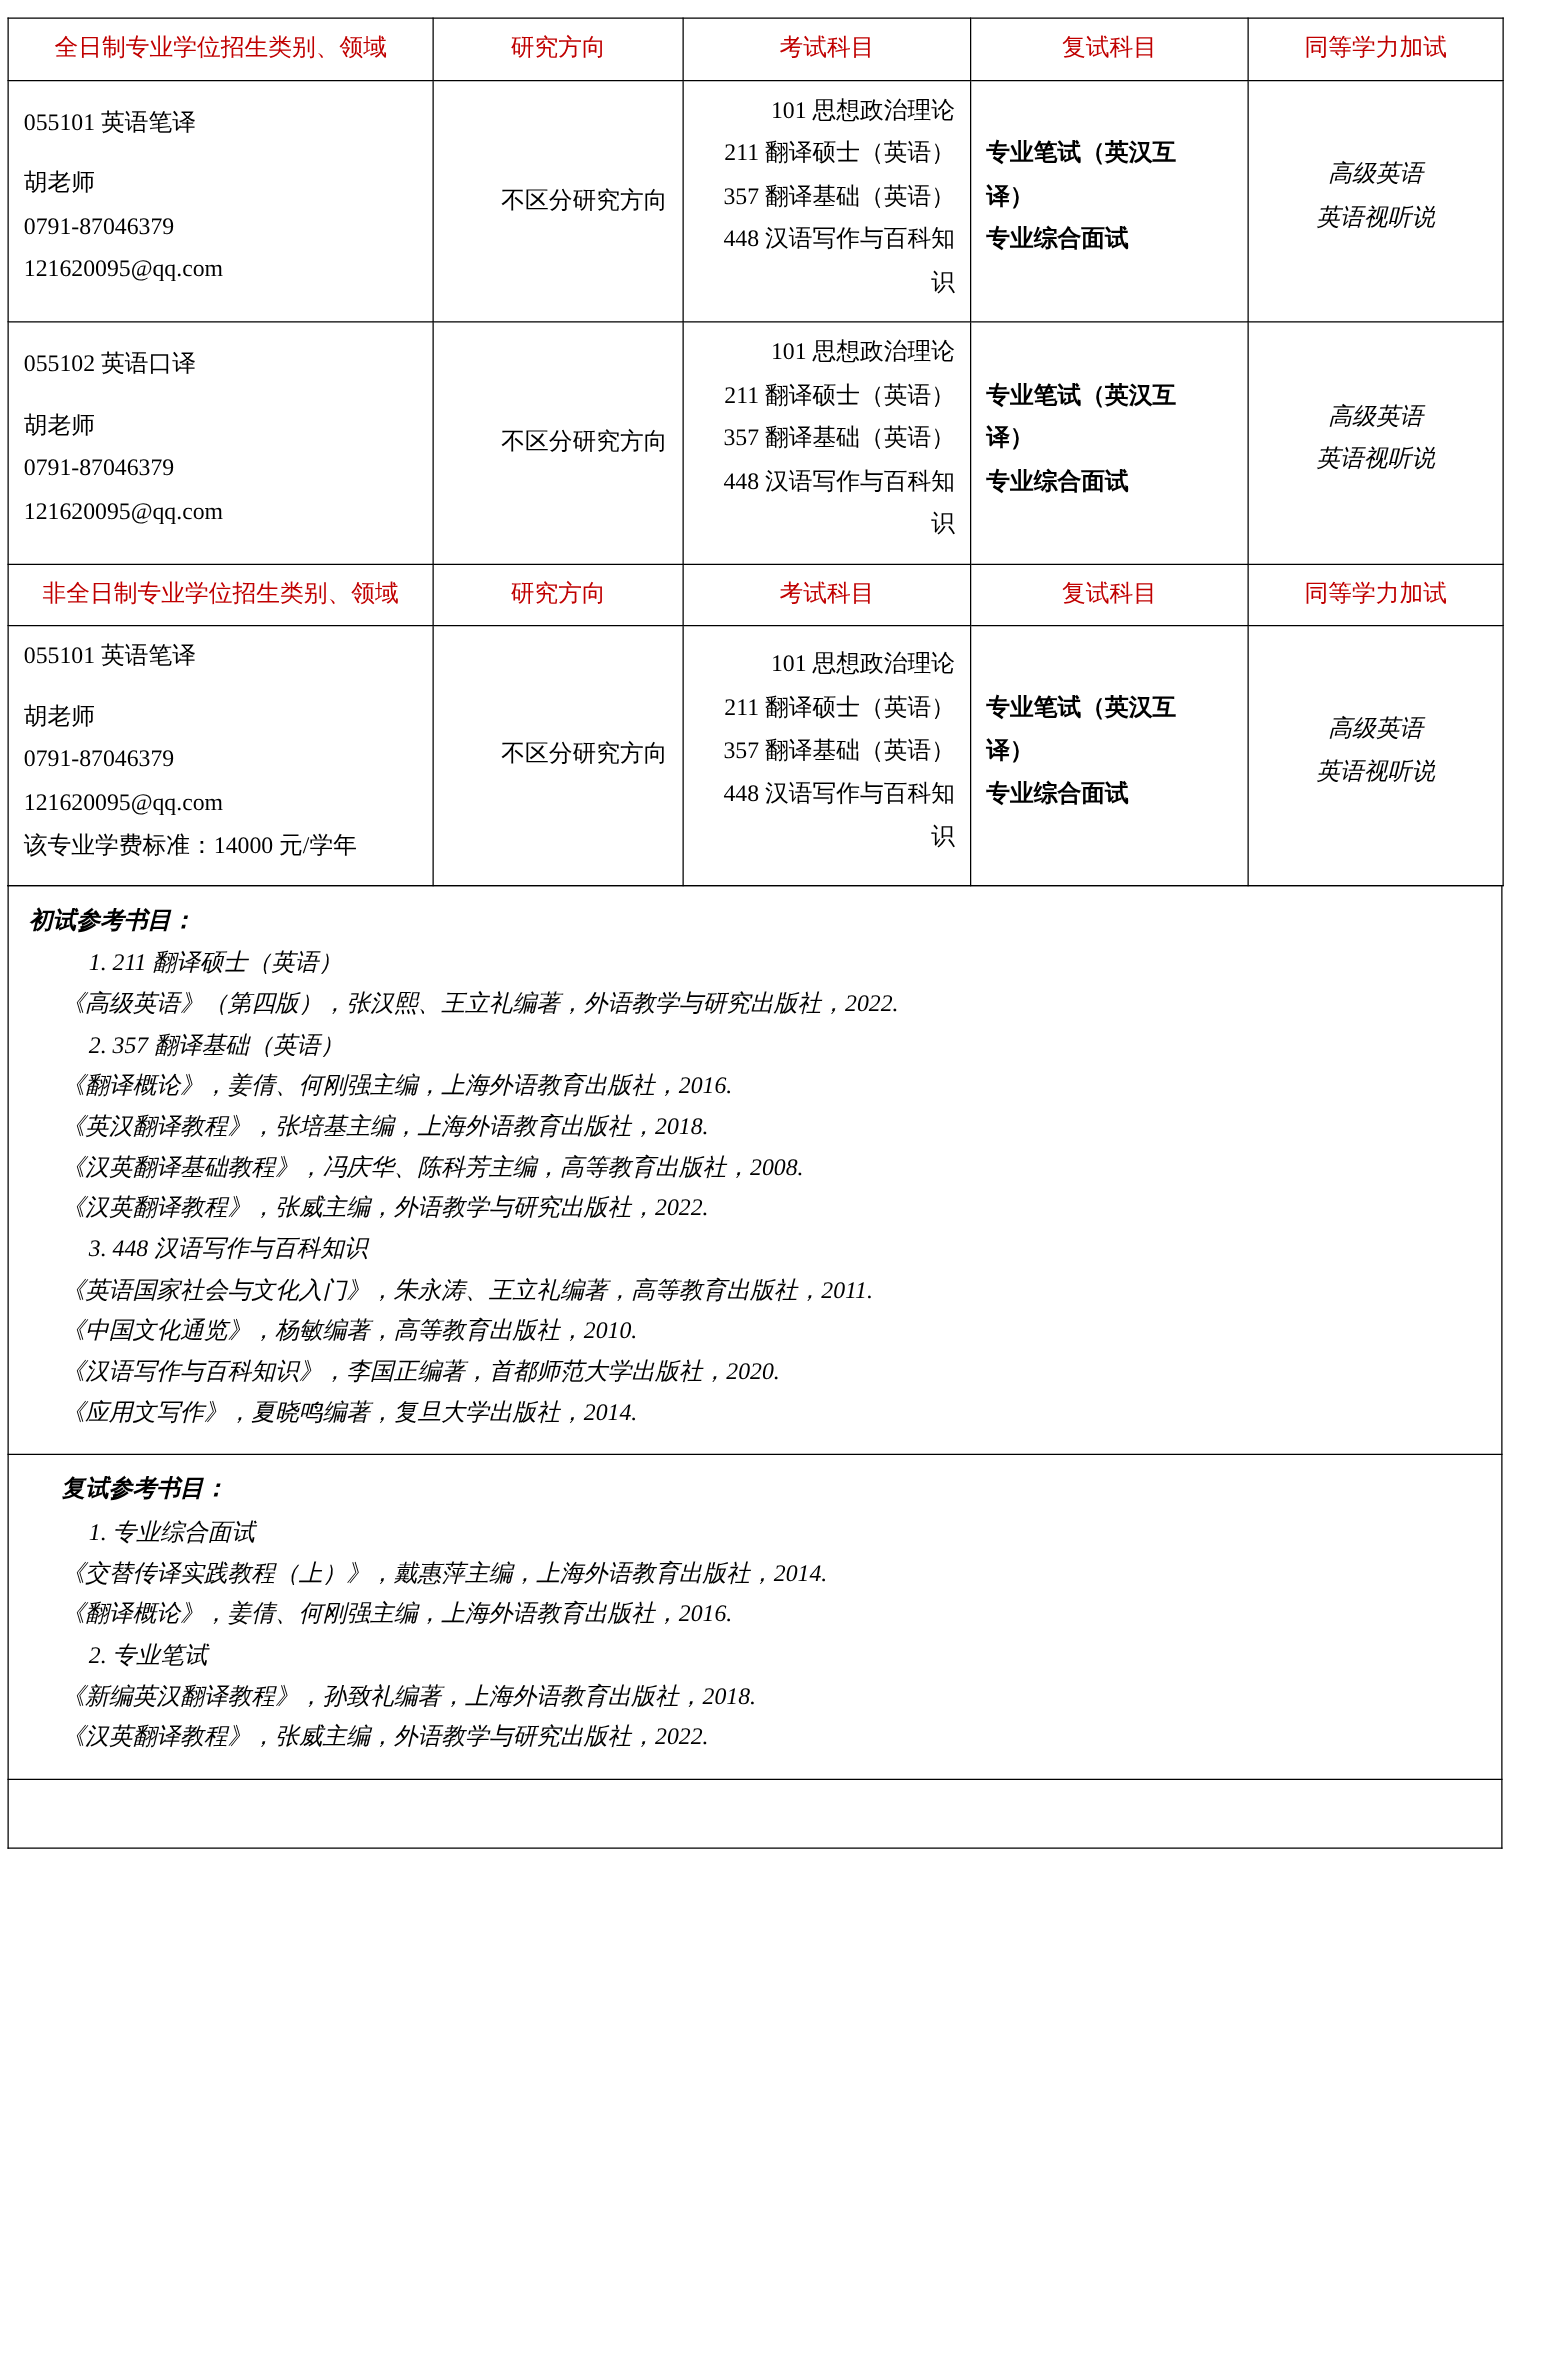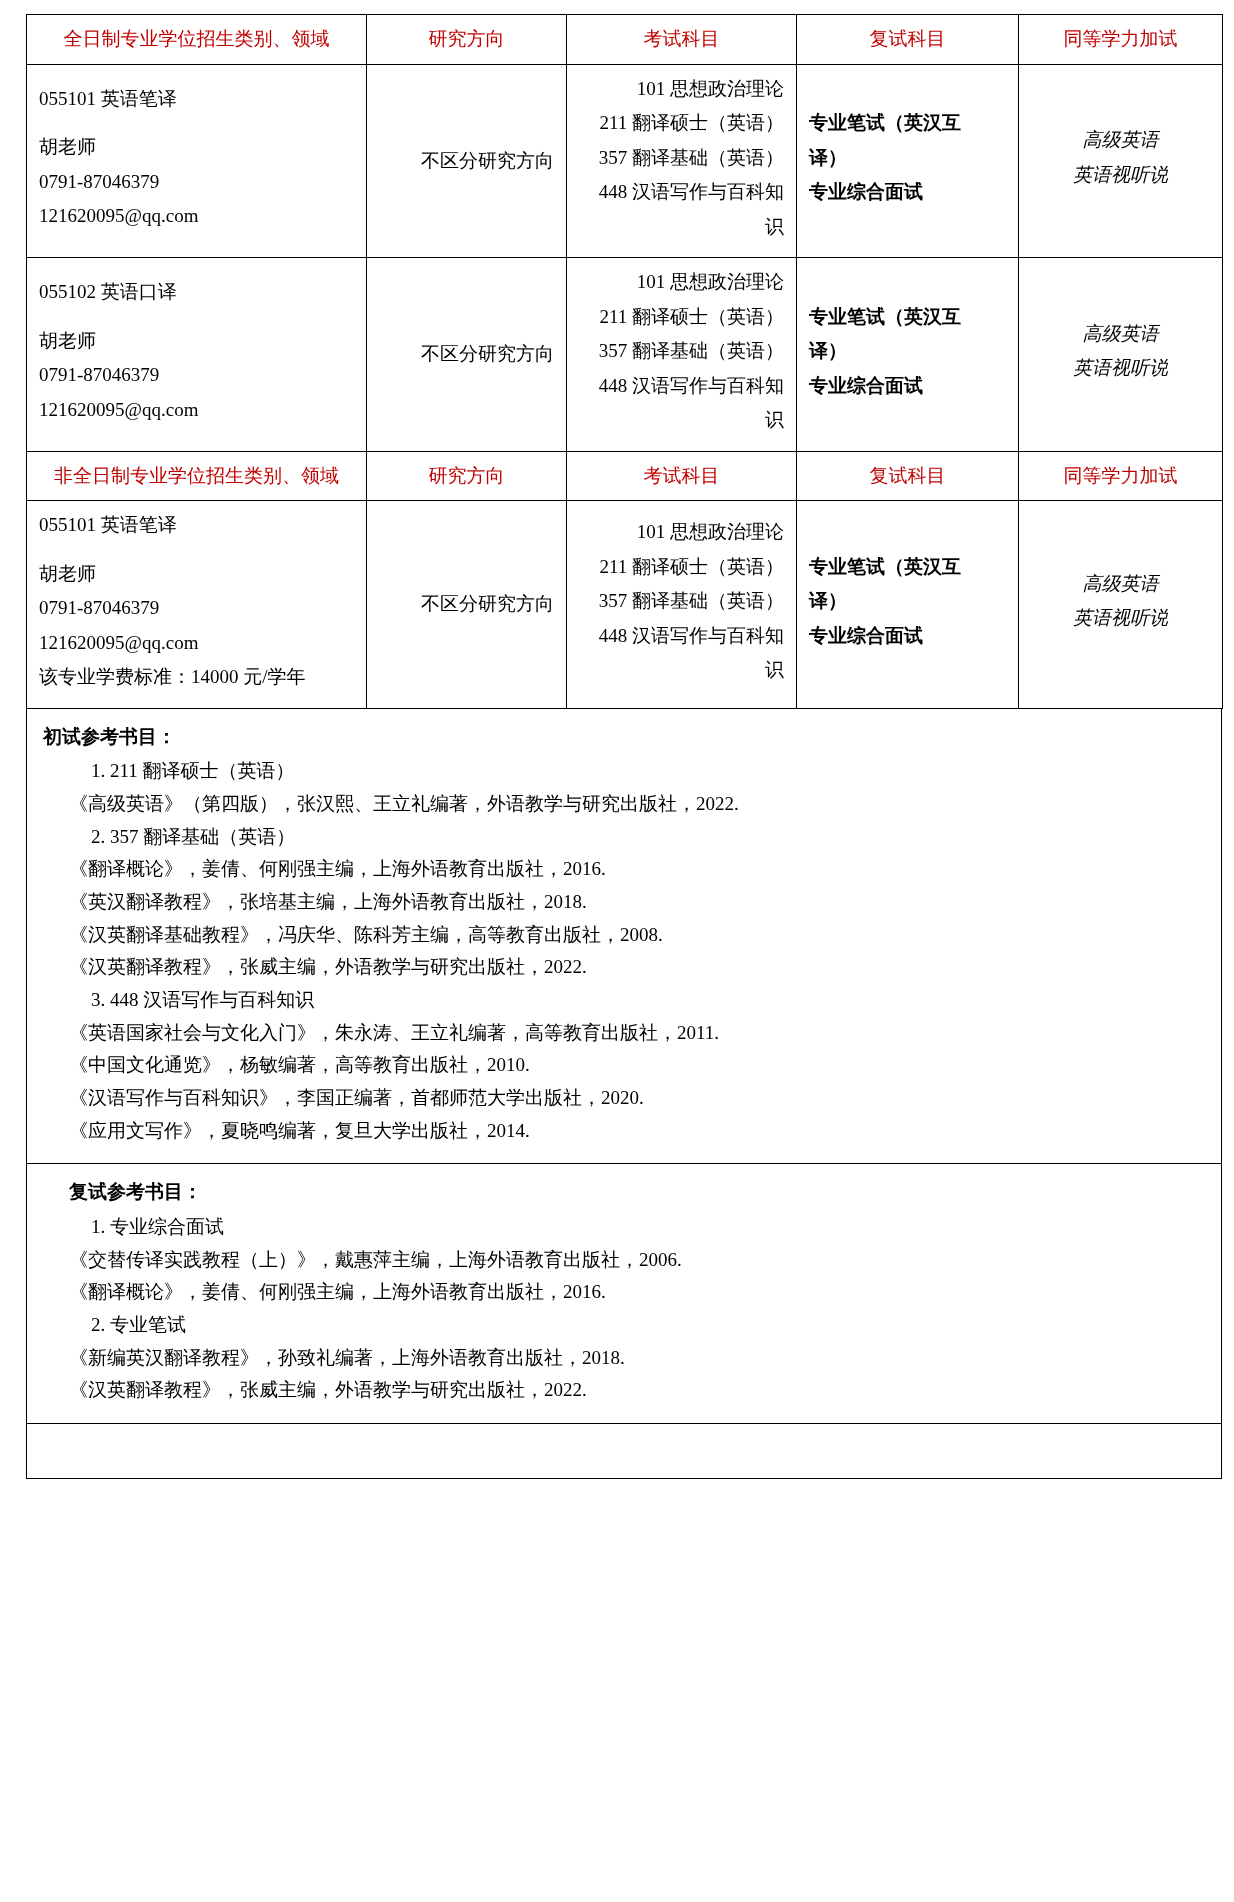"全日制专业学位招生类别、领域" .page { padding: 14px 18px 18px 26px -> 14px 18px 18px 6px }
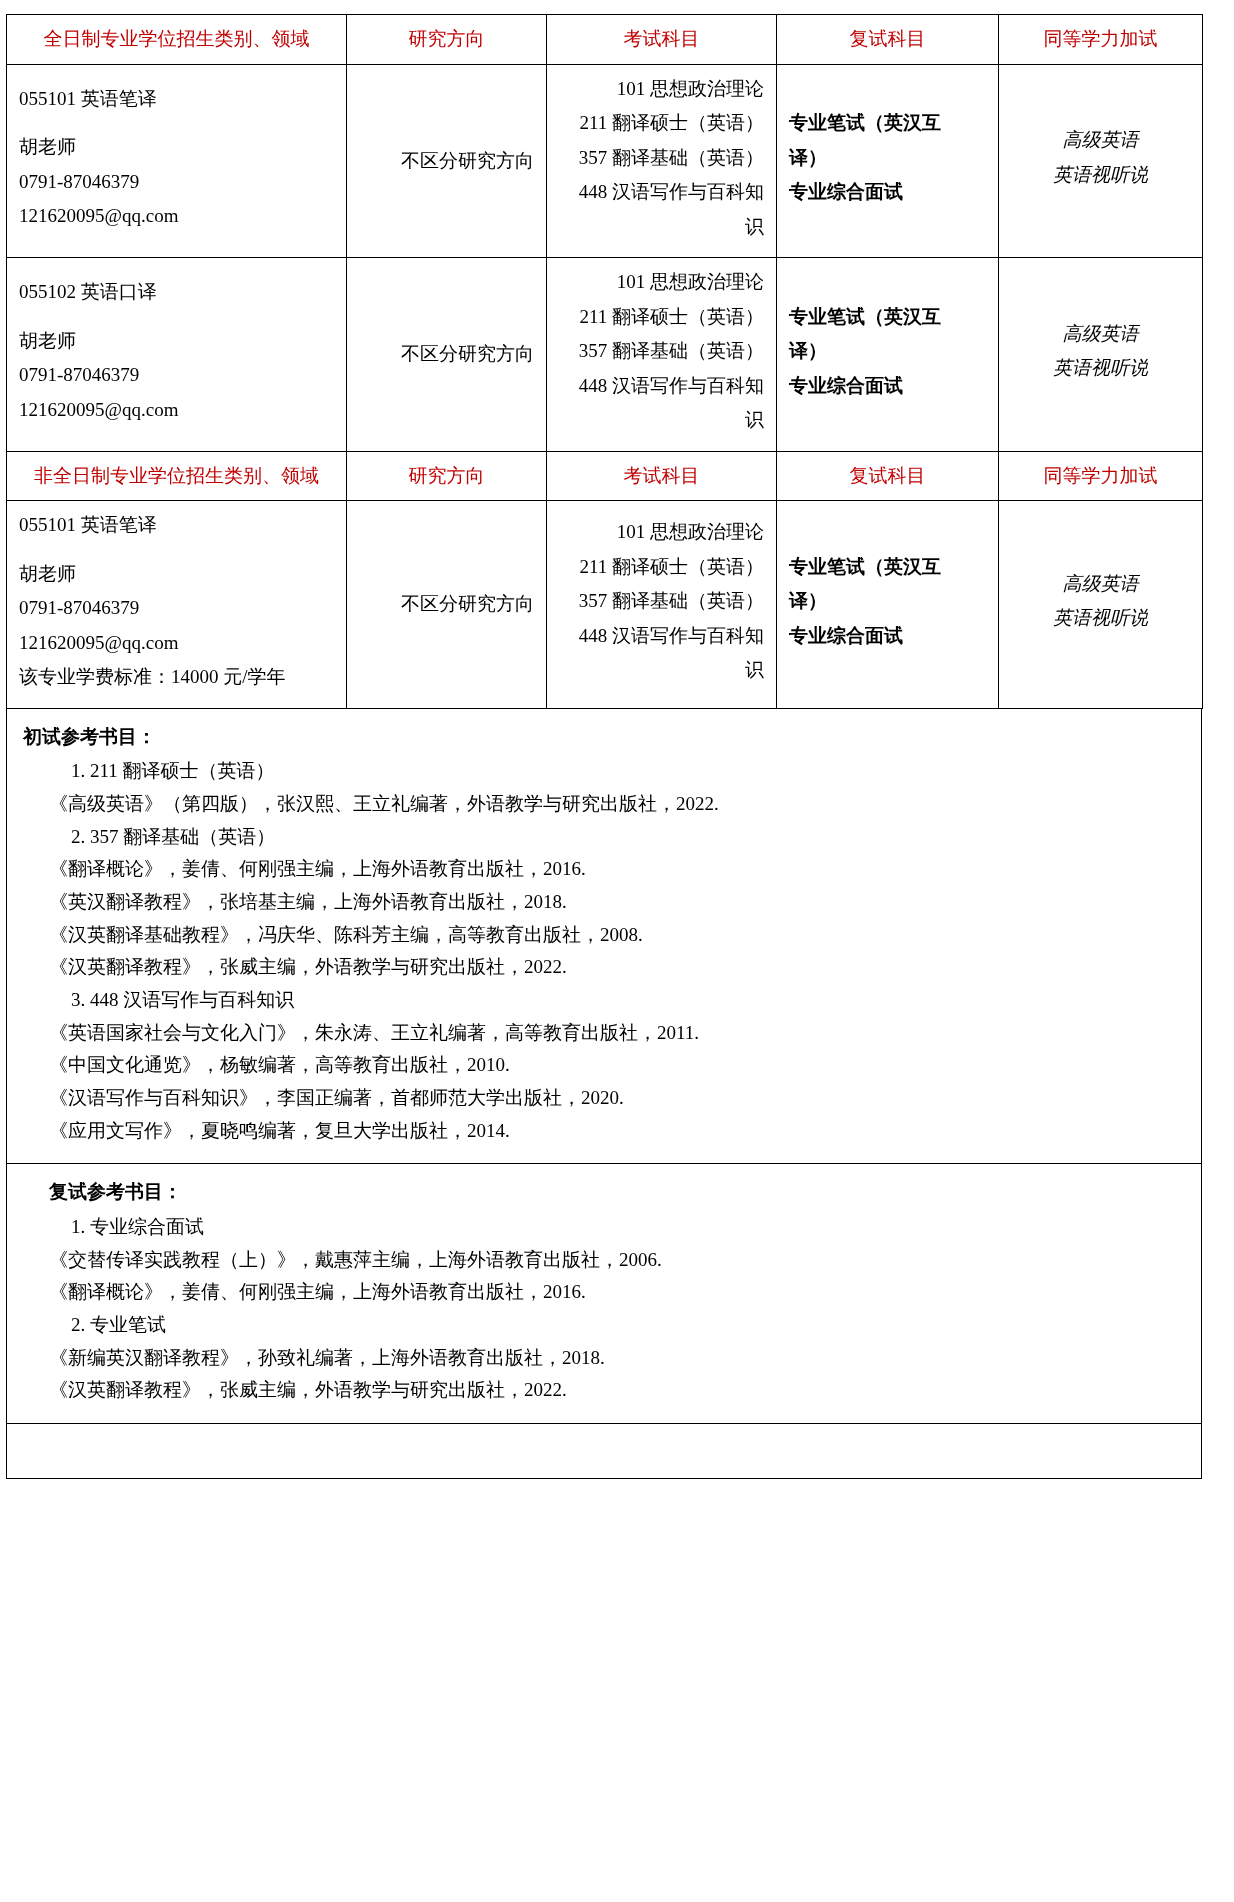"初试参考书目：" .refs-table td { font-style: none -> italic }
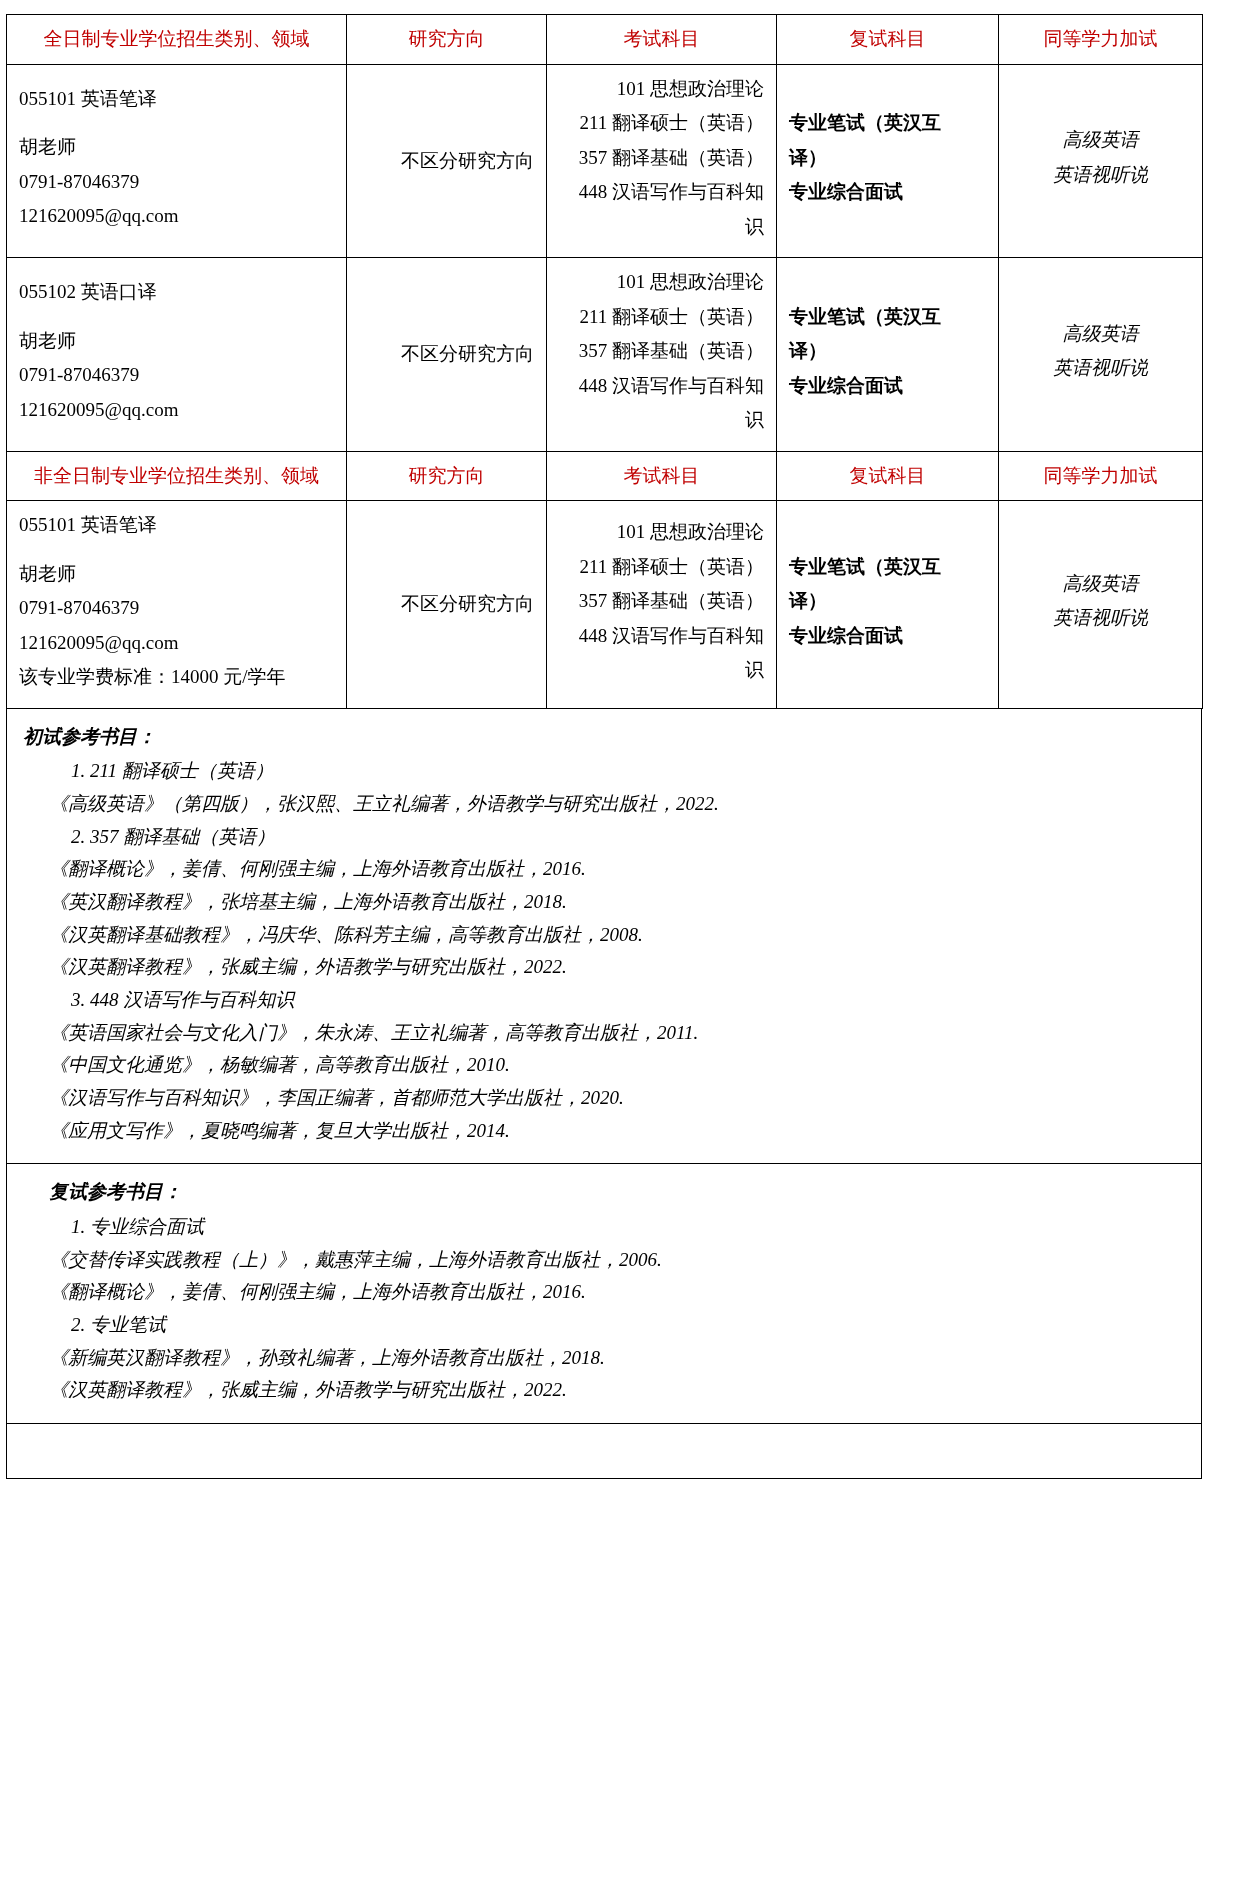"《交替传译实践教程（上）》，戴惠萍主编，上海外语教育出版社，2006." p.refs-line { text: 2006 -> 2014 }
